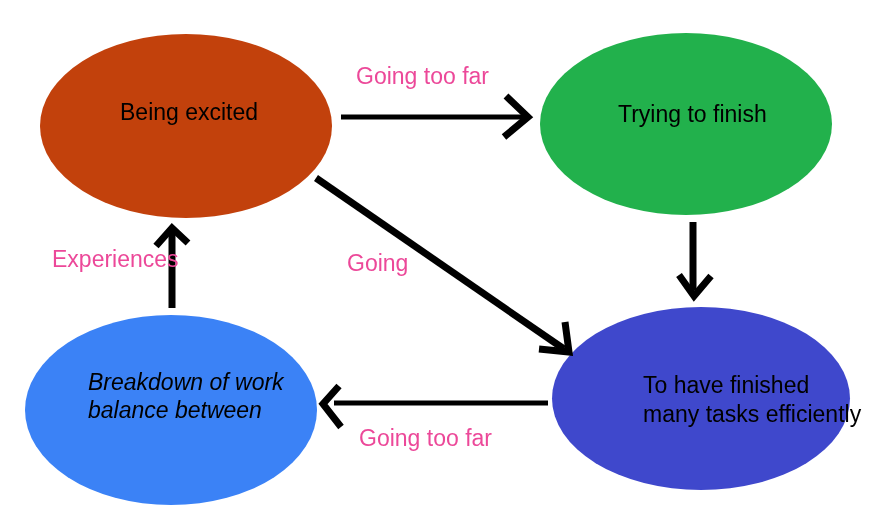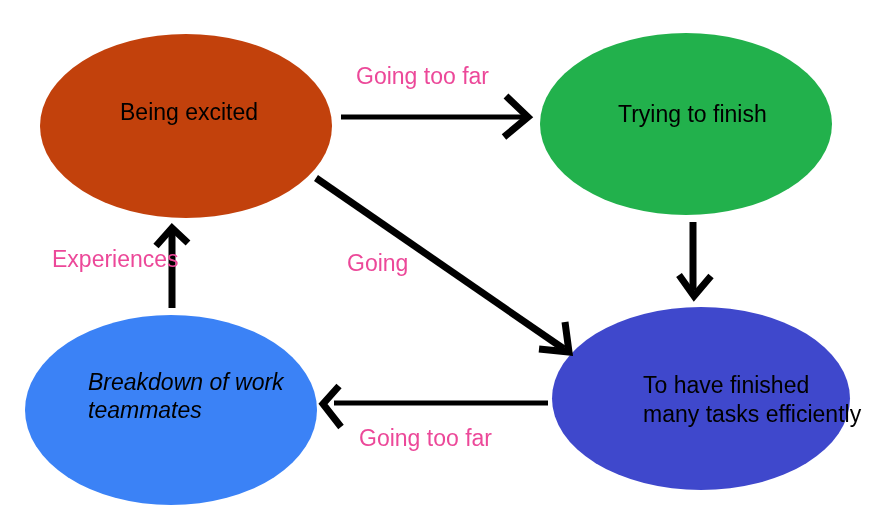"balance between" div { html: none -> <div>balance between</div> }
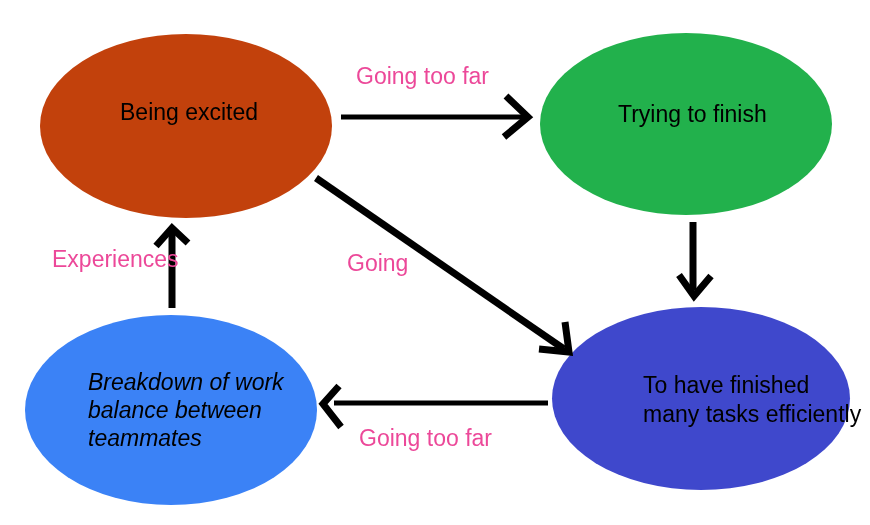"teammates" div { html: <div>teammates</div> -> none }
